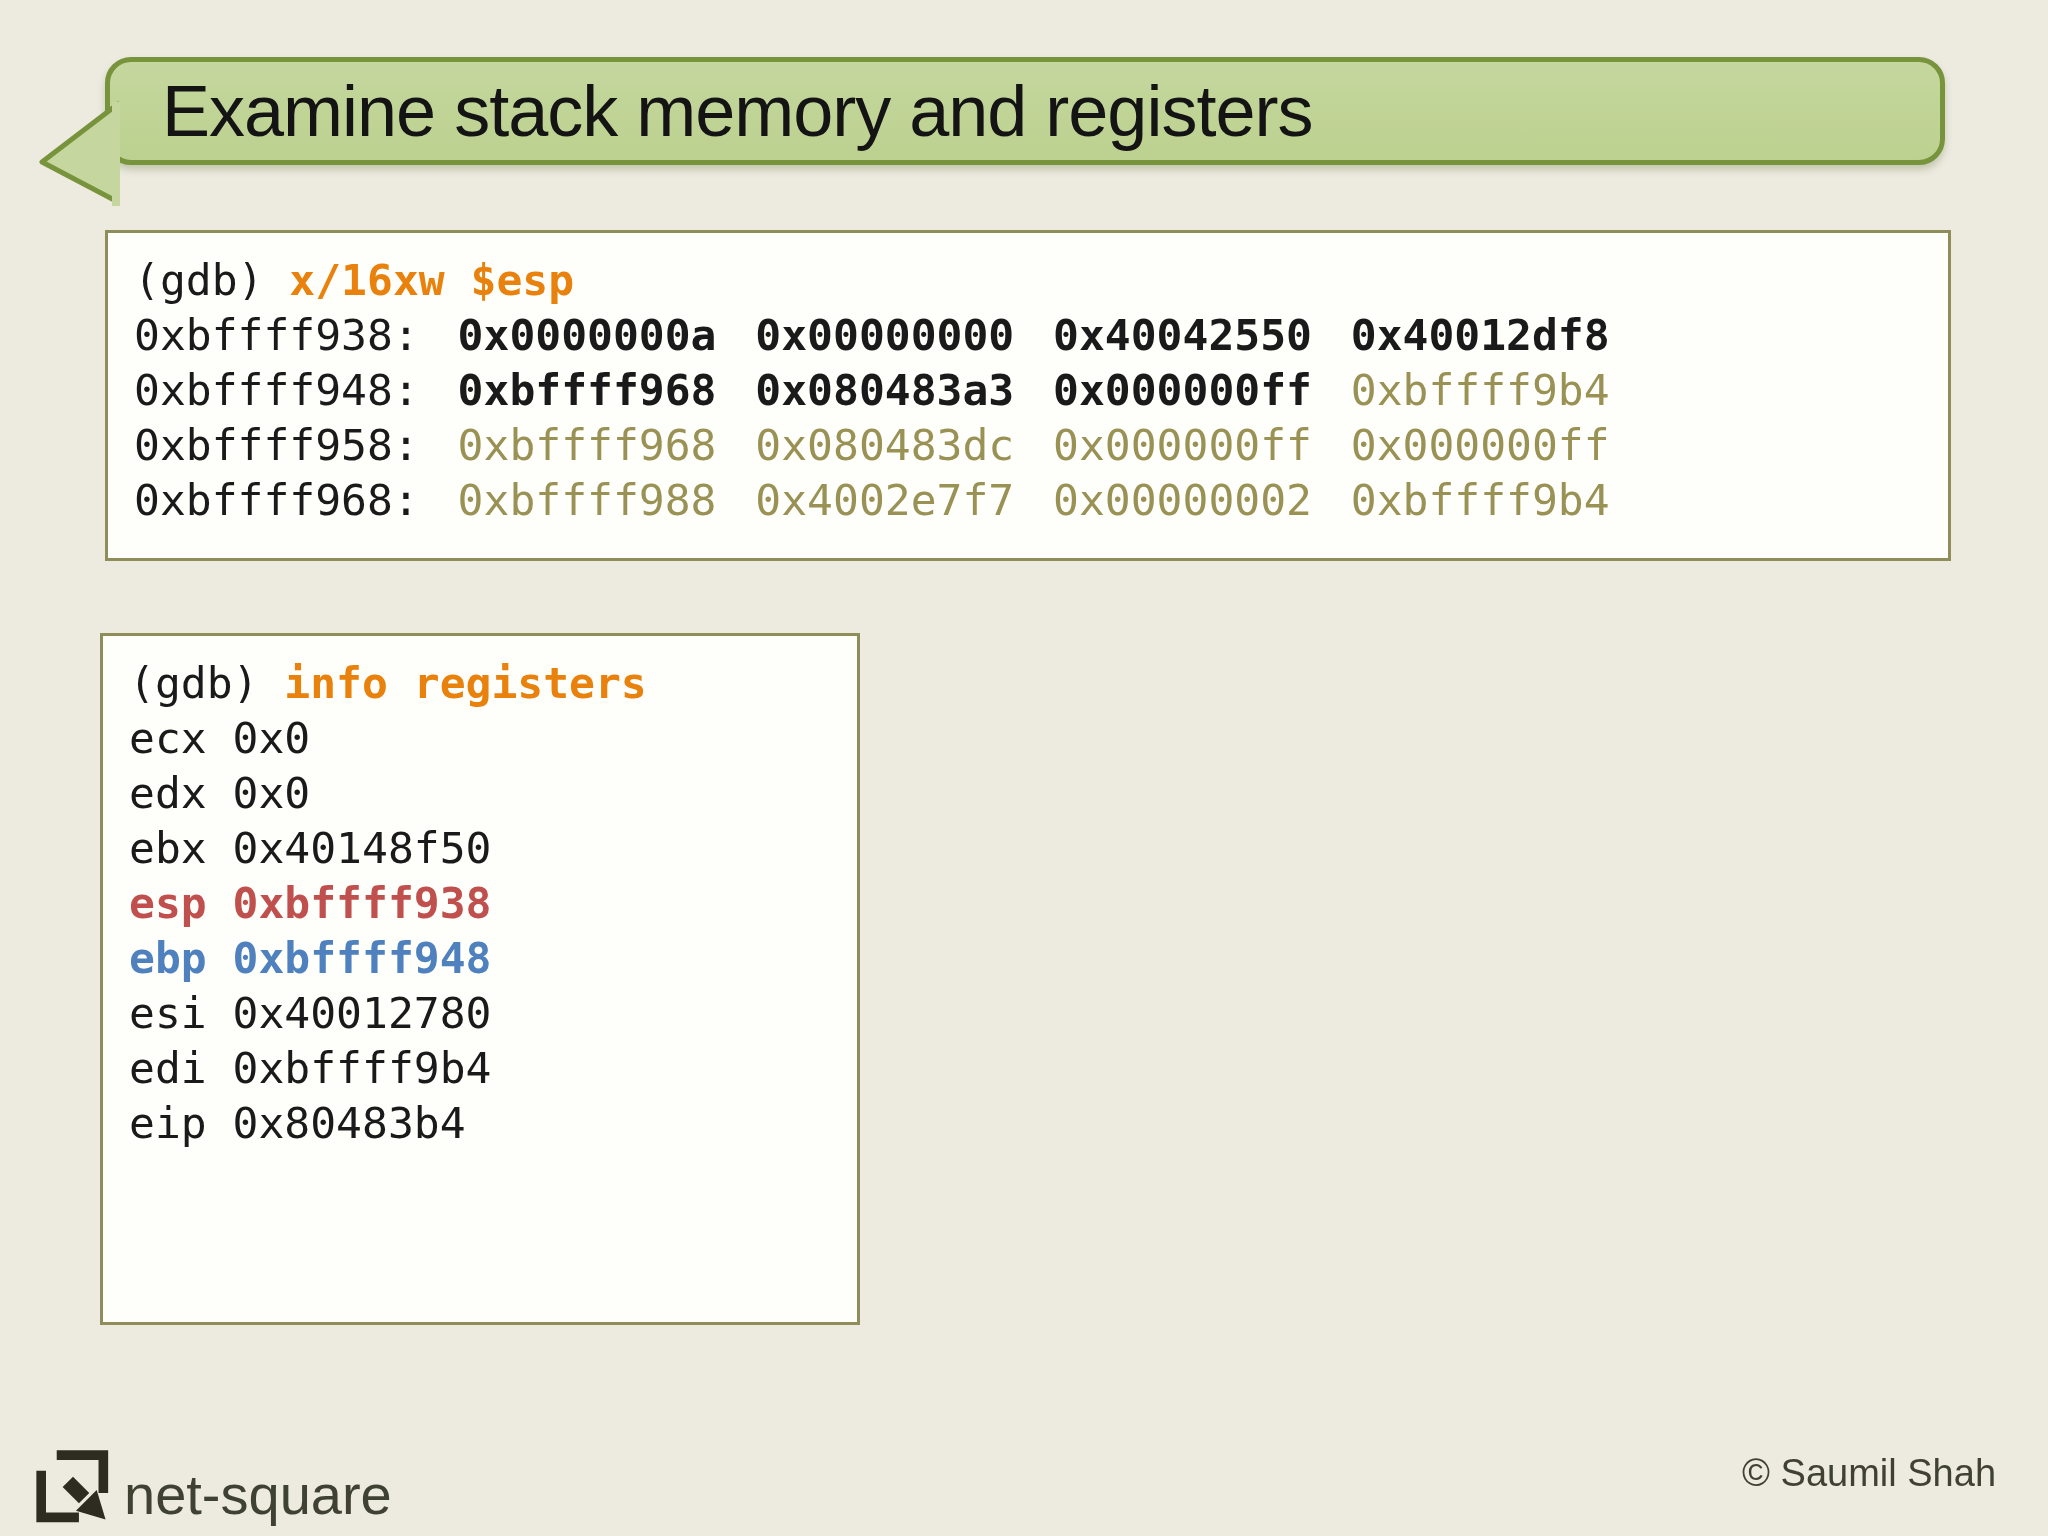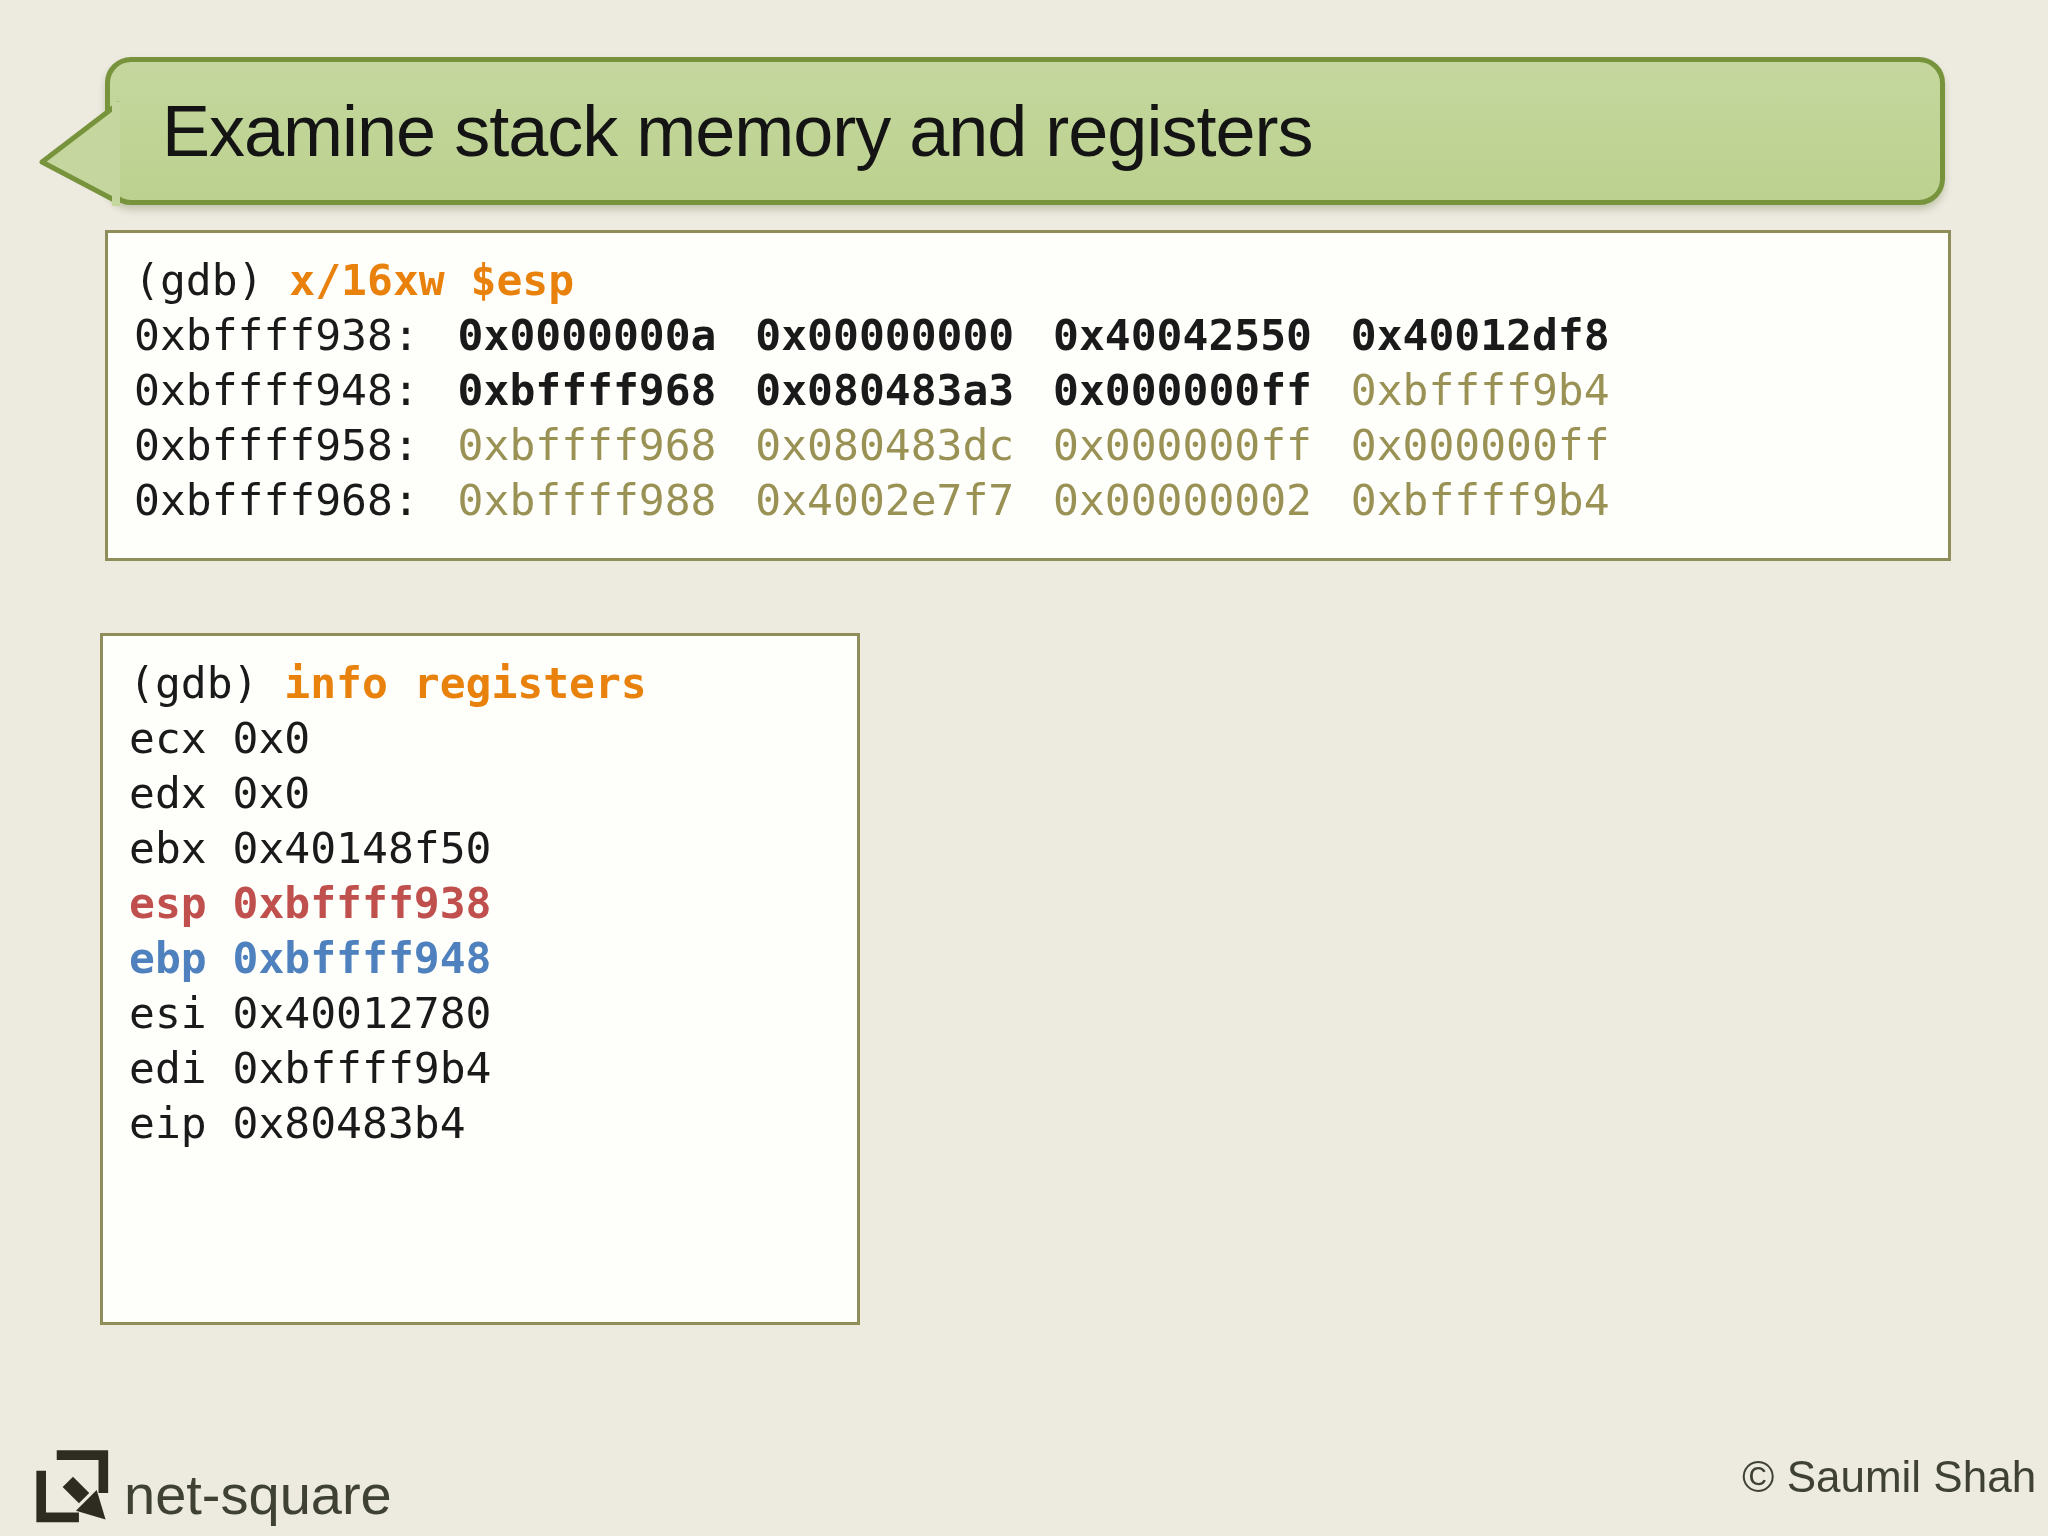"Examine stack memory and registers" .bubble { height: 148px -> 108px }
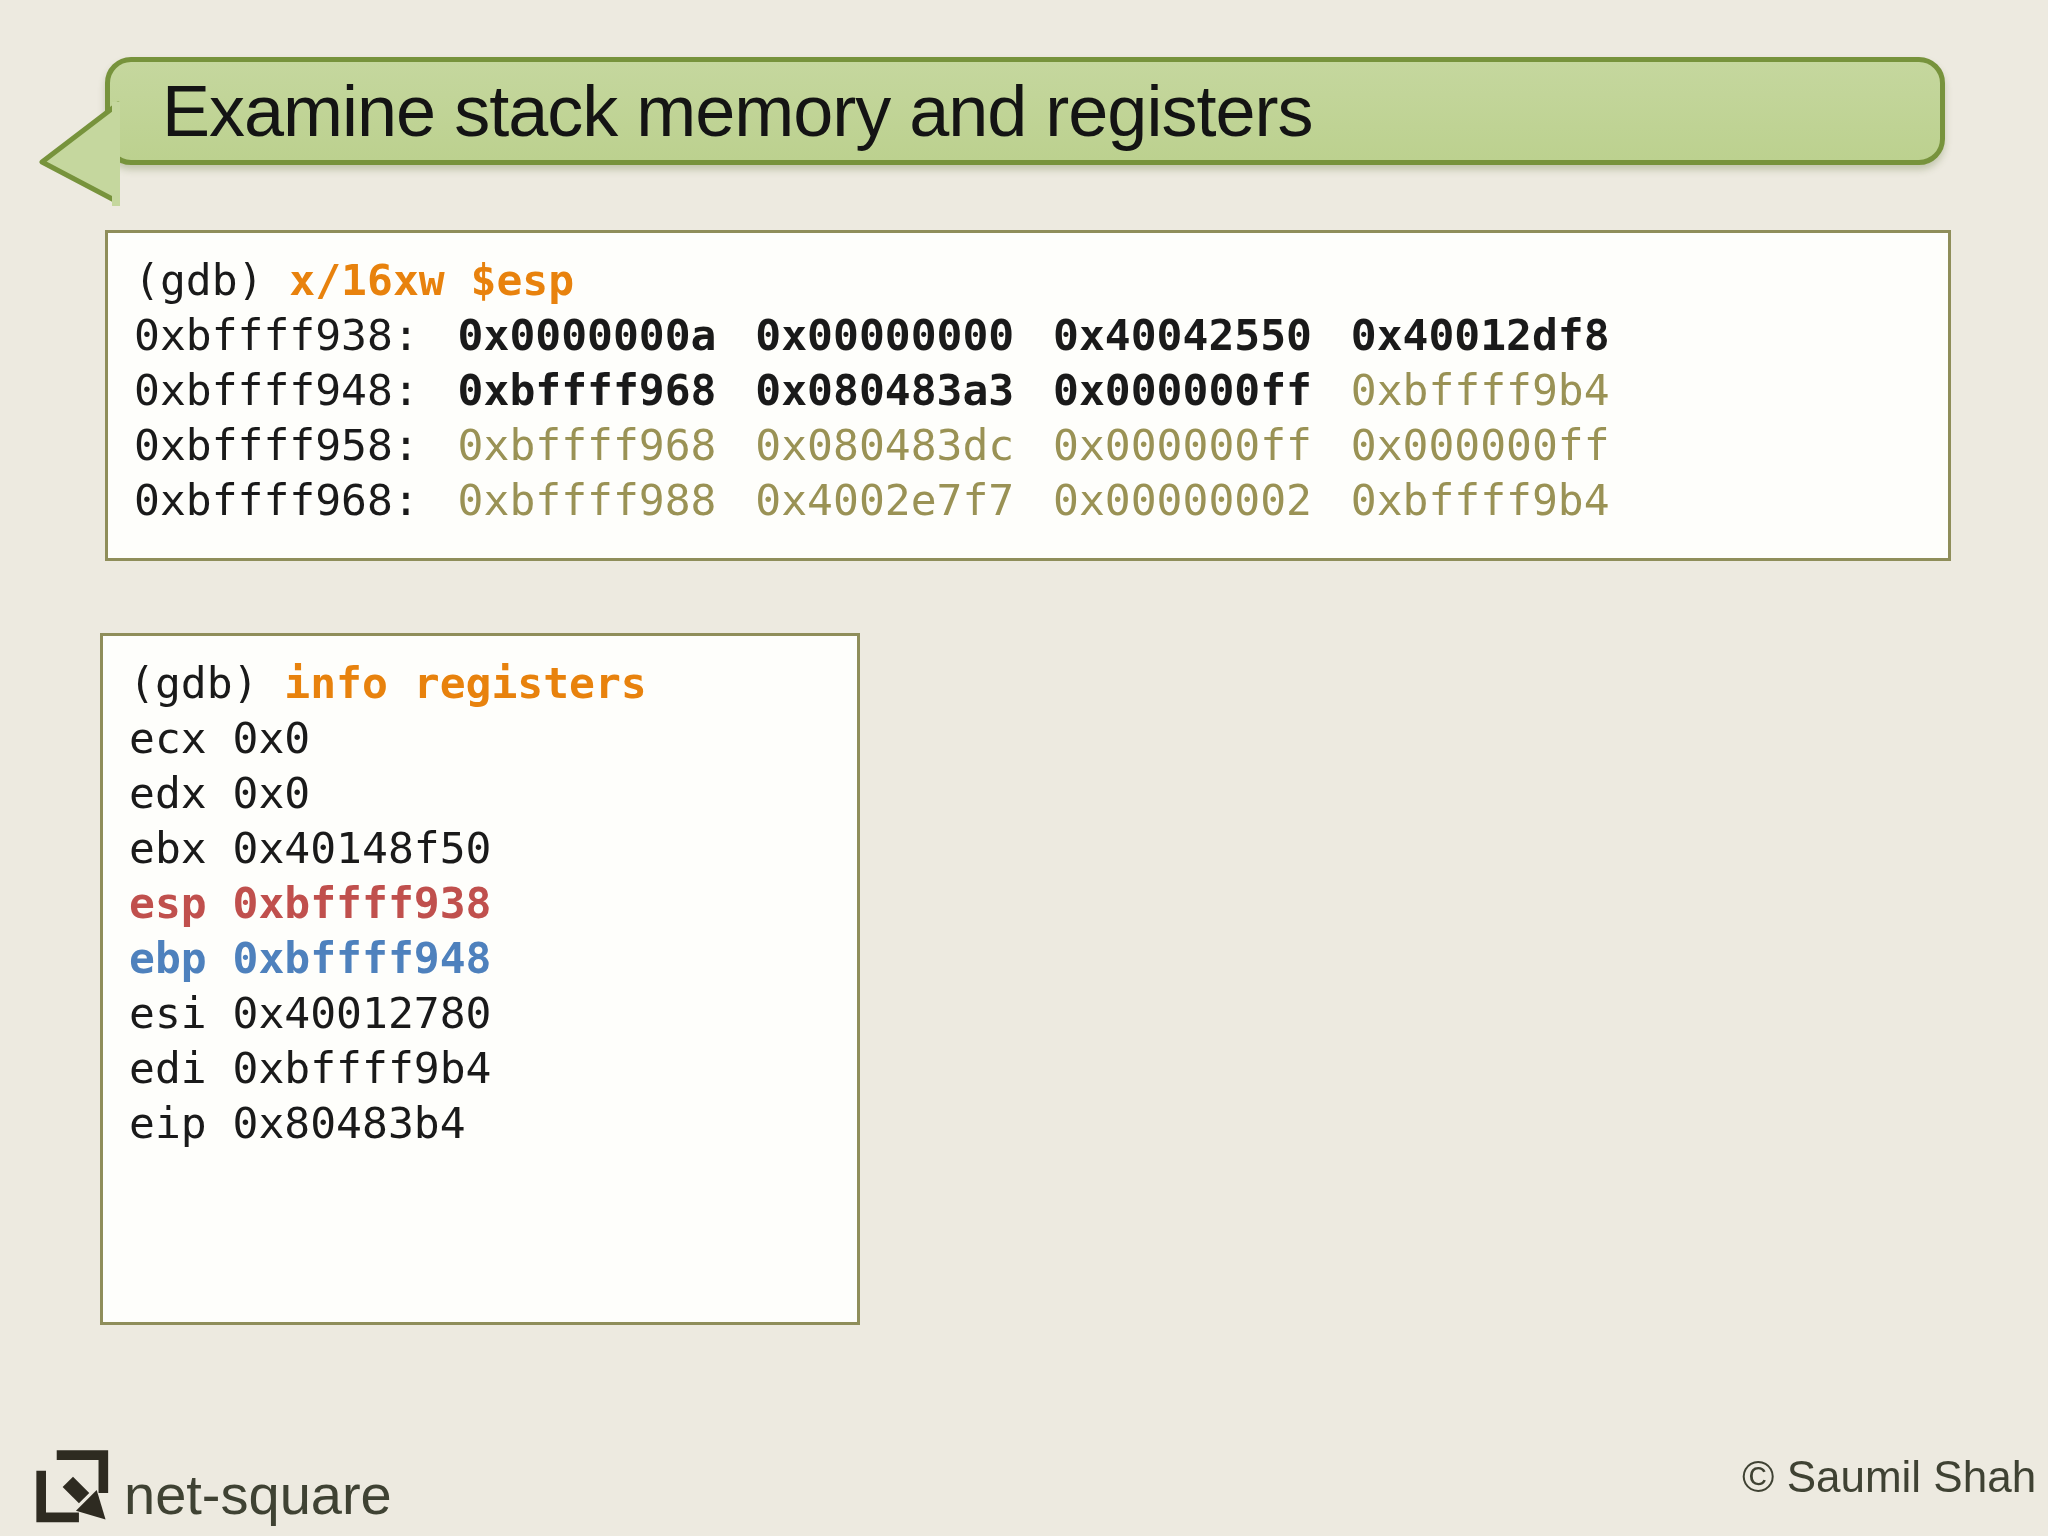"© Saumil Shah" .footer-copyright { font-size: 44px -> 38px }
